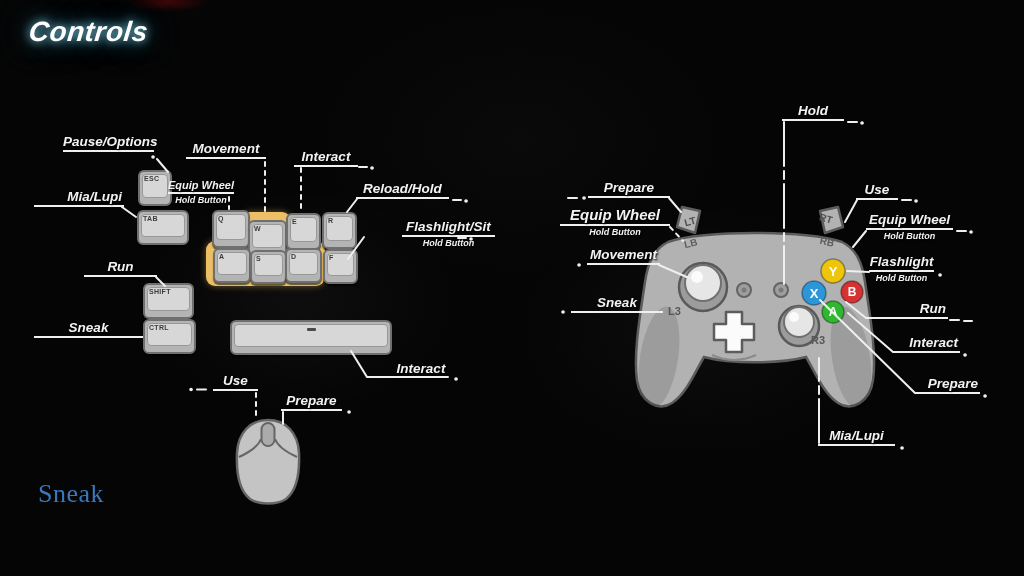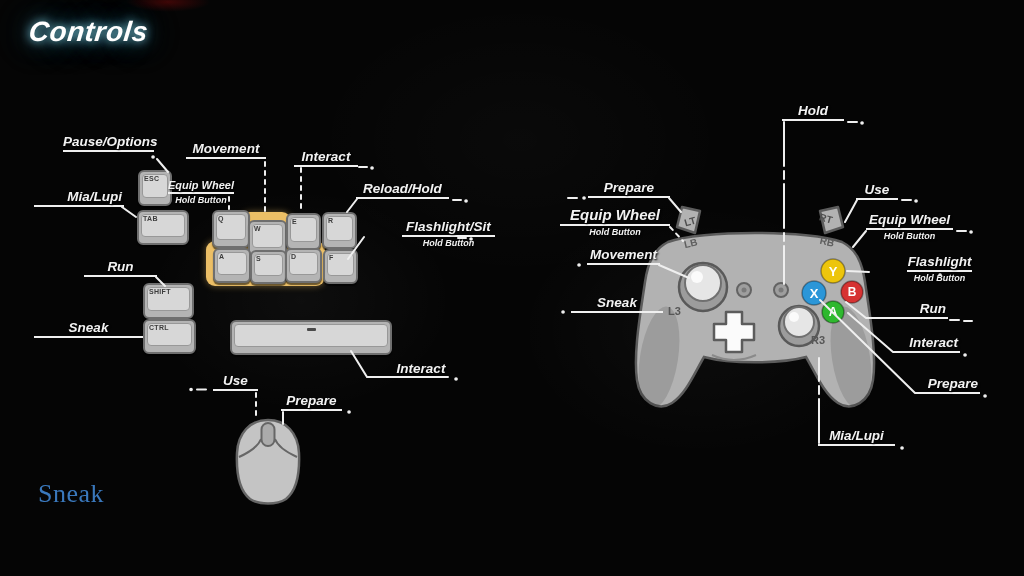"Flashlight" div.lbl2 { left: 907px -> 869px }
